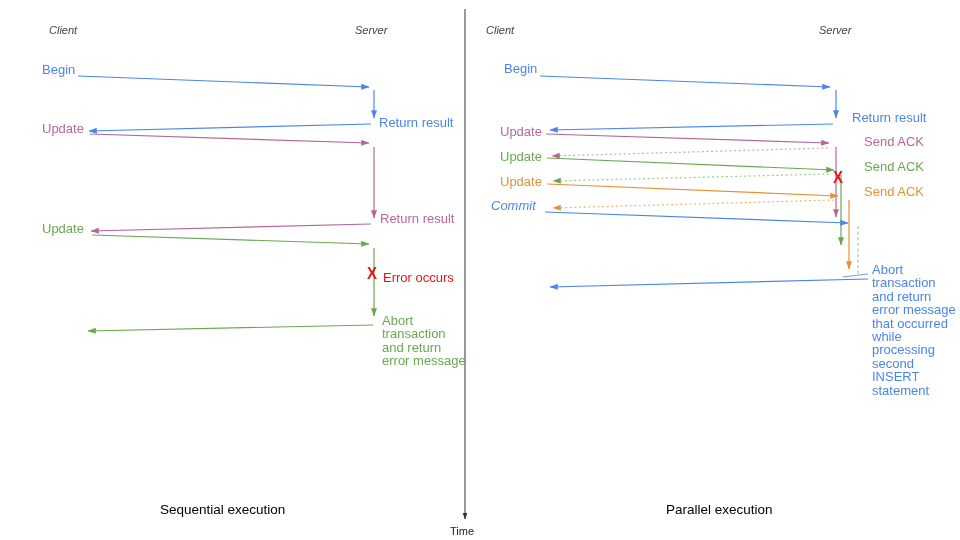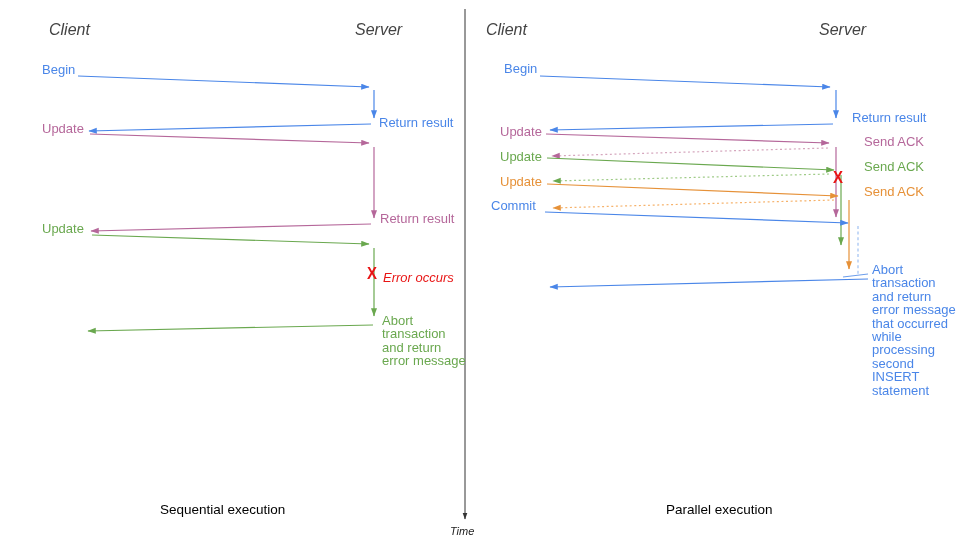"Client" .actor { font-size: 16px -> 11px }
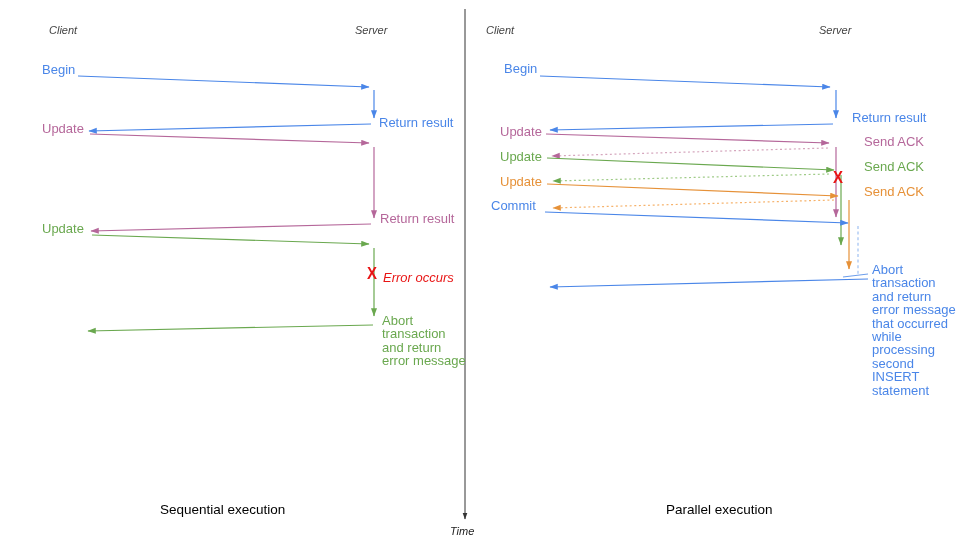"Commit" div.lbl { font-style: none -> italic }
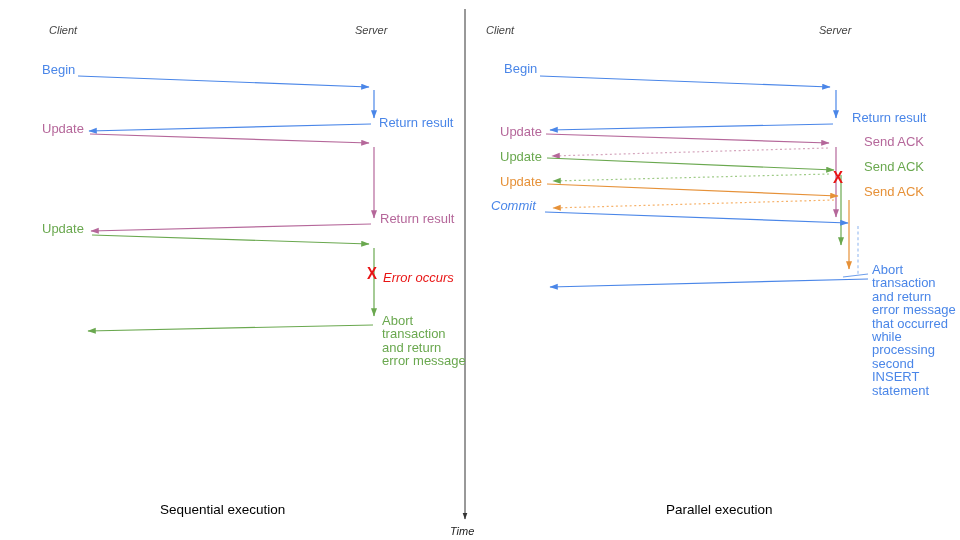"Error occurs" .red { font-style: italic -> none }
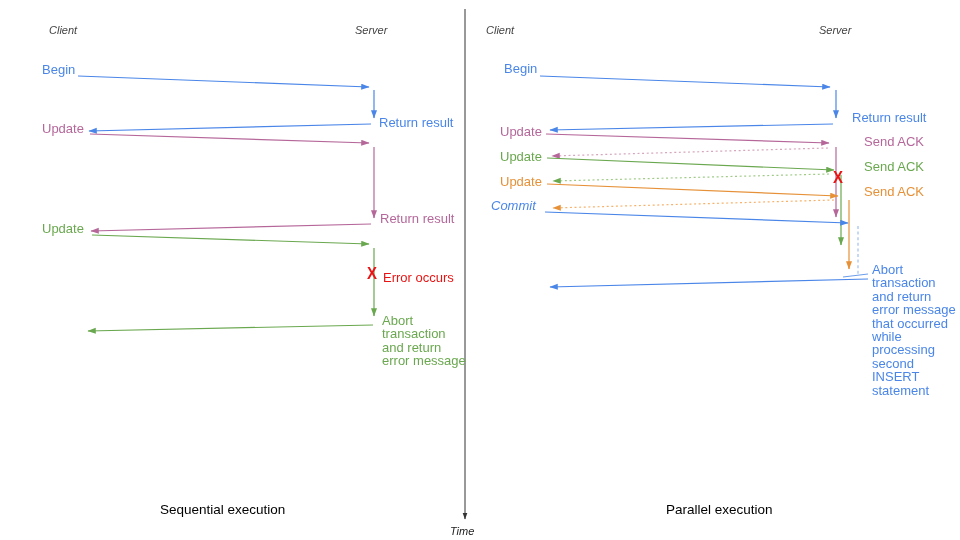"Time" .timelbl { font-style: italic -> none }
